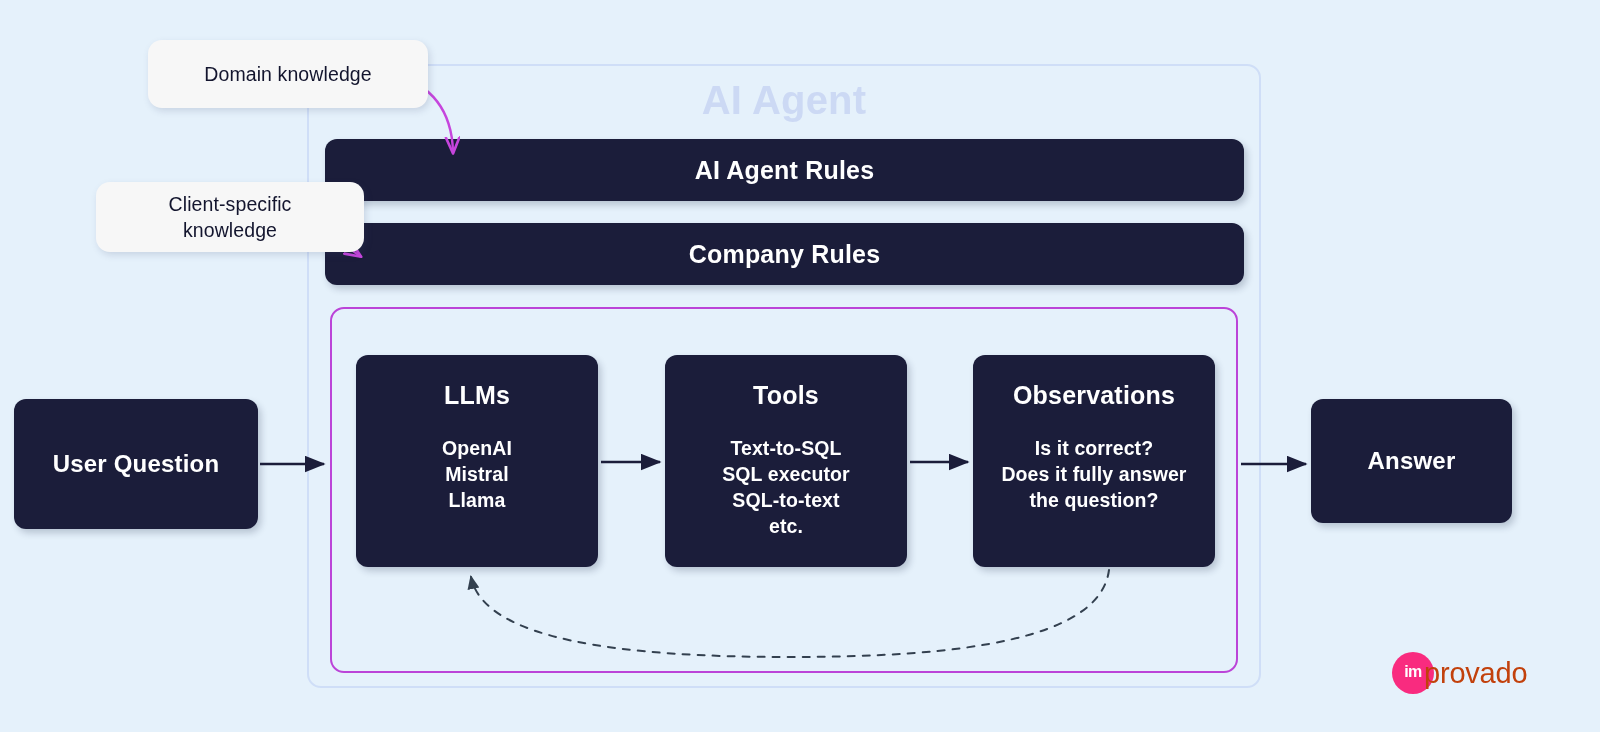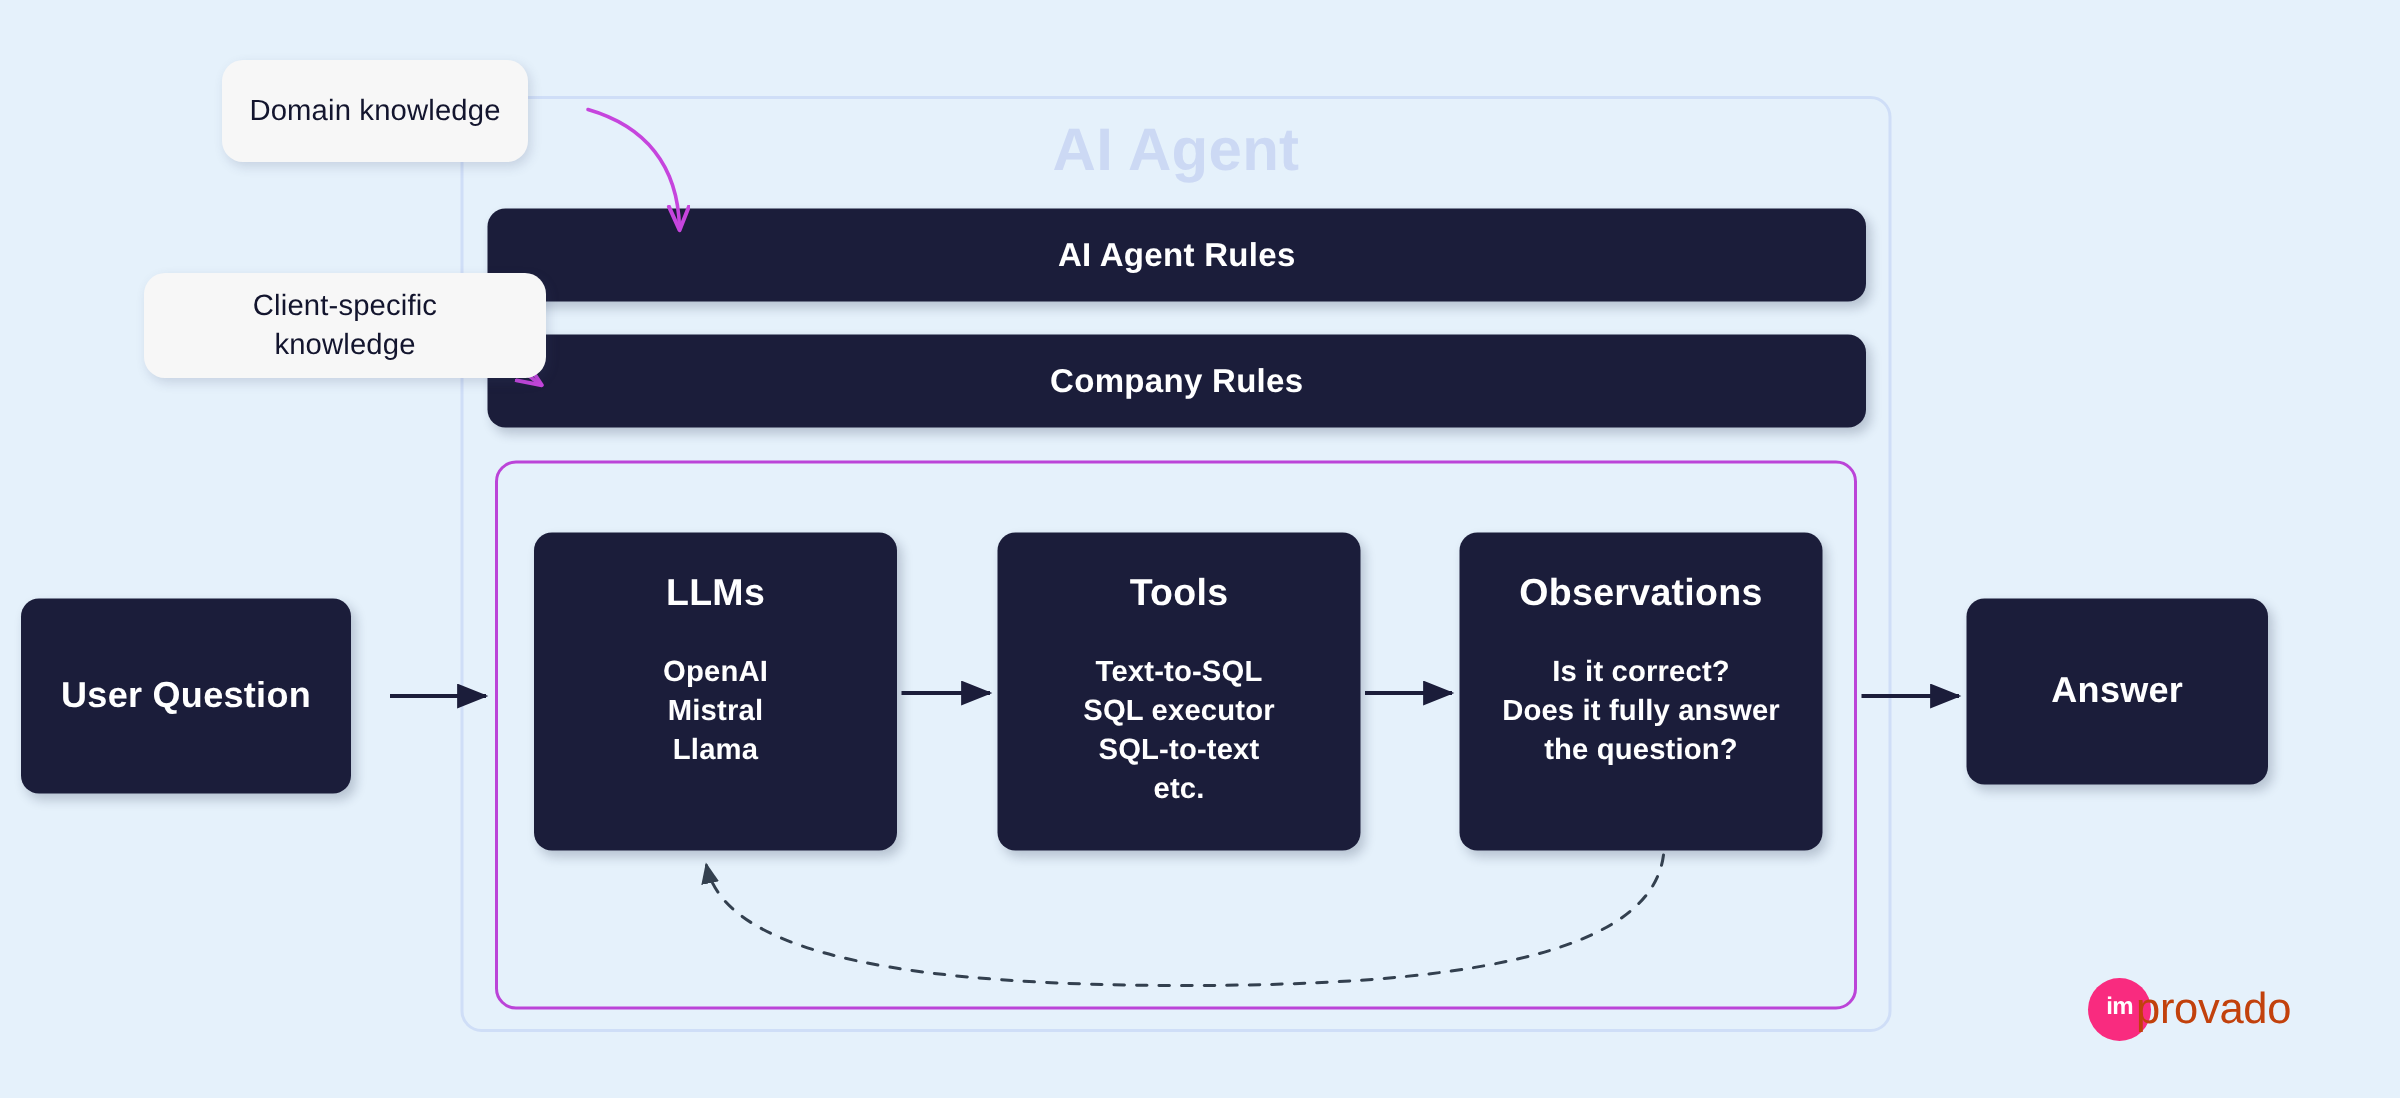"Domain knowledge" #card-domain-knowledge { width: 204px -> 280px }
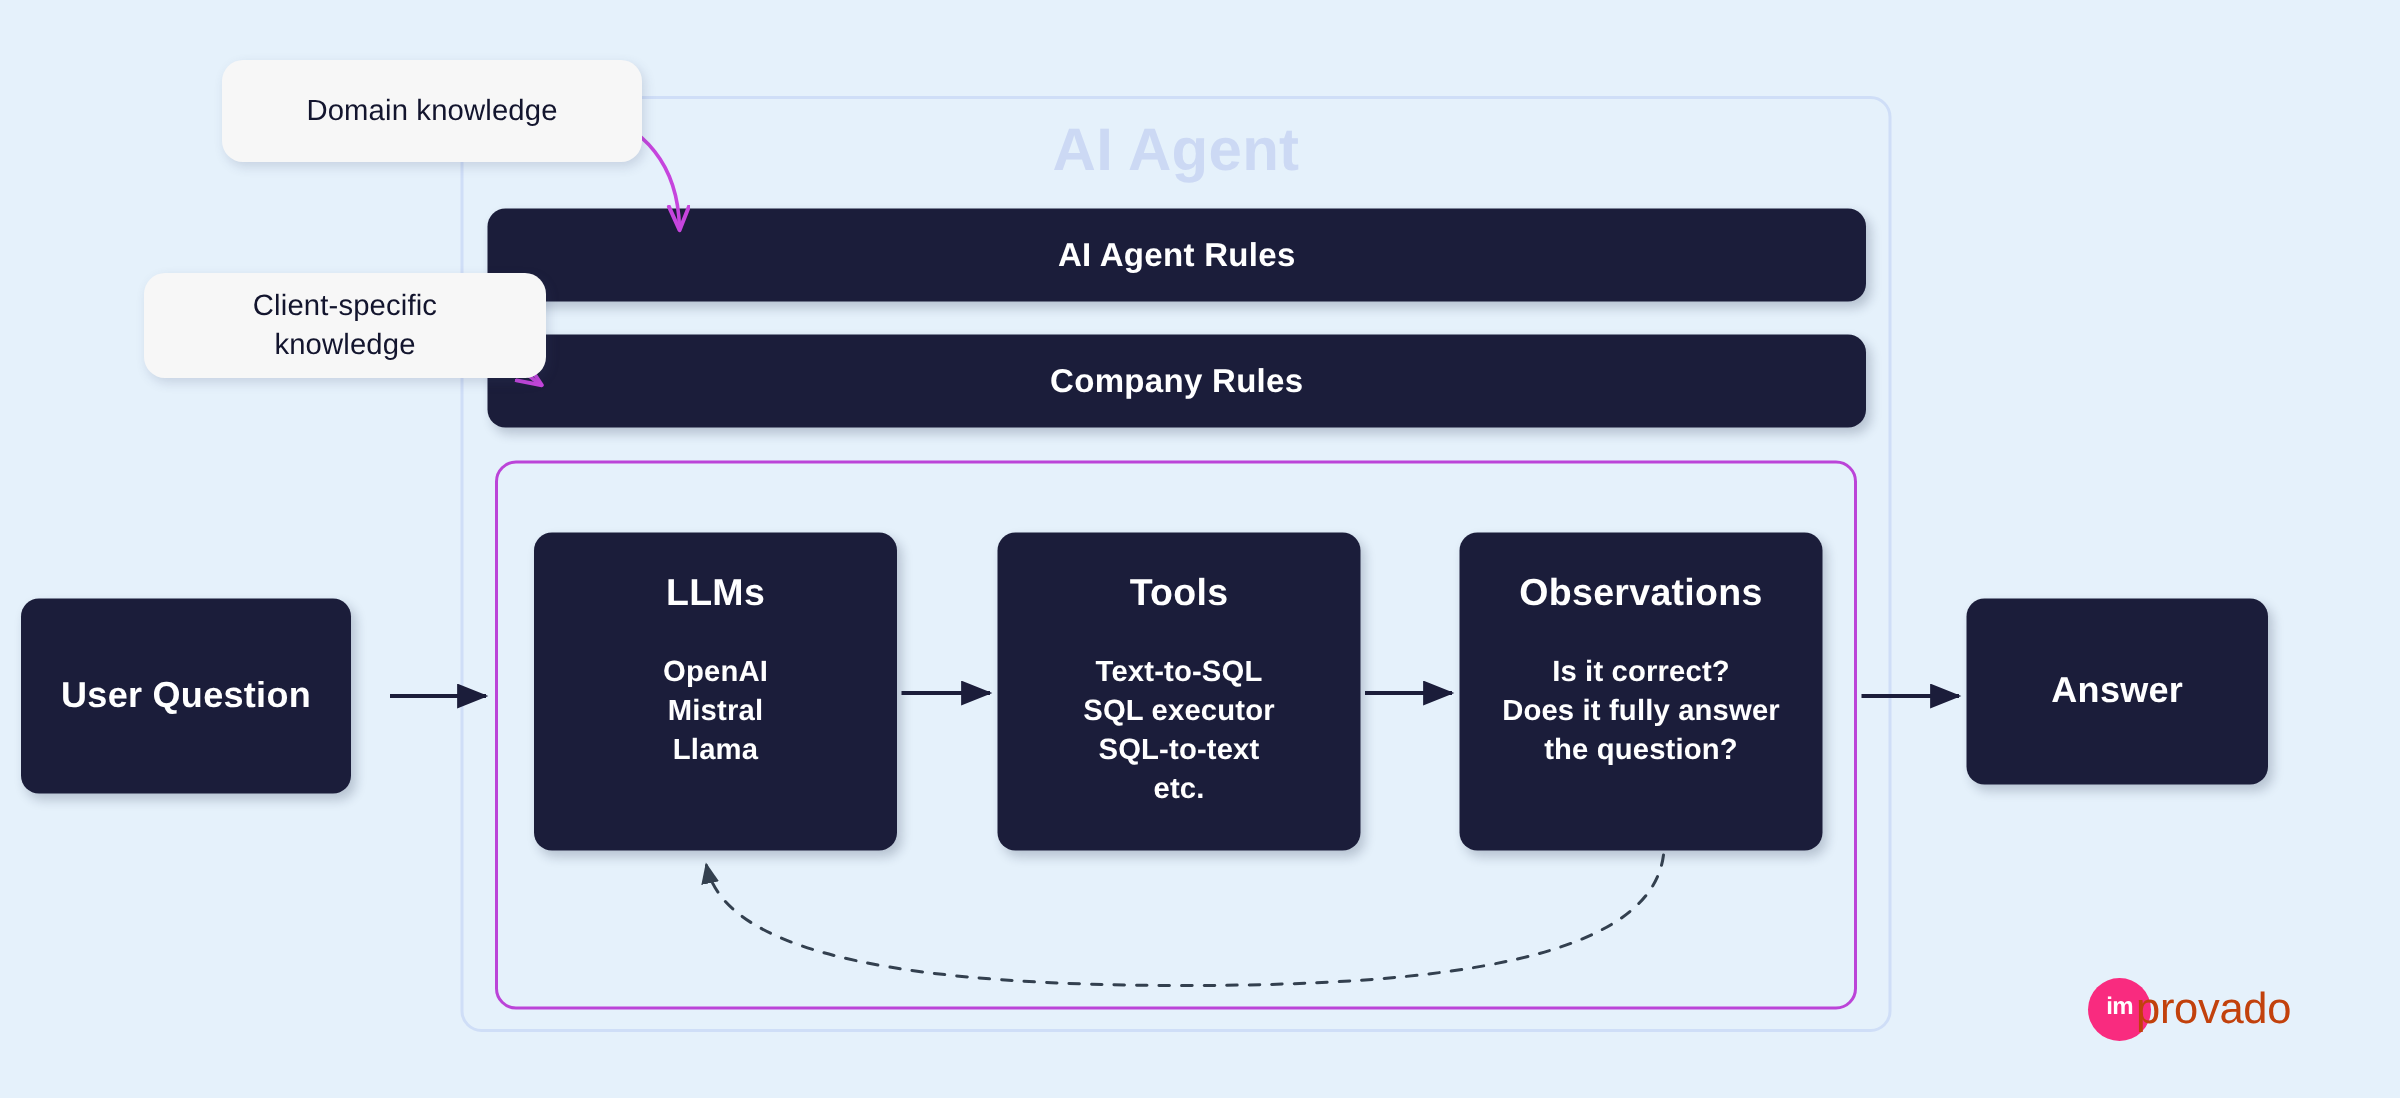"AI Agent Rules" .bar-box .bar-label { font-size: 22px -> 25px }
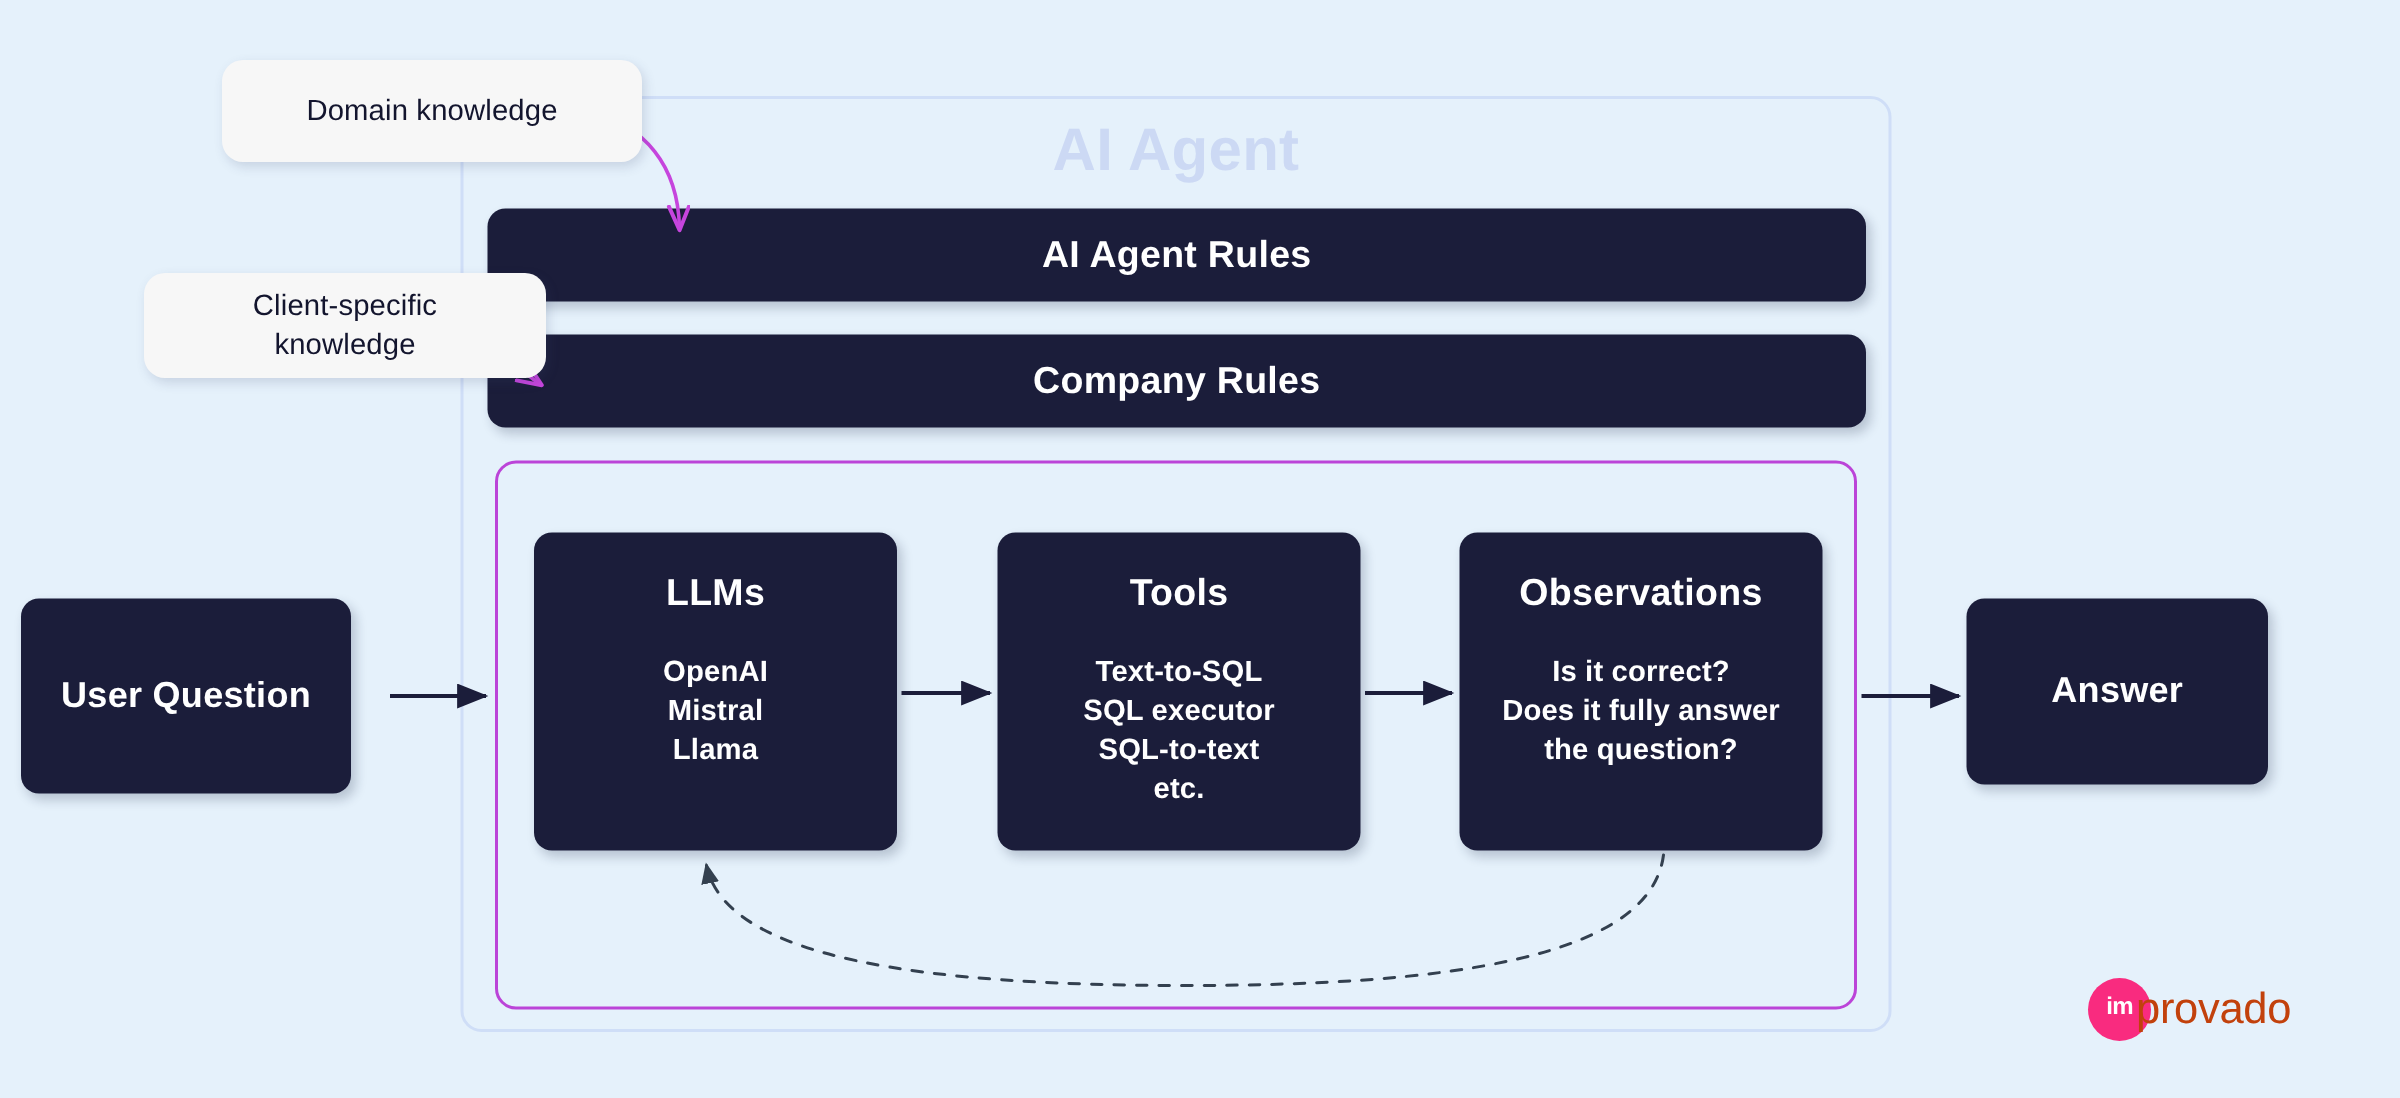"User Question" #box-user-question { width: 220px -> 244px }
